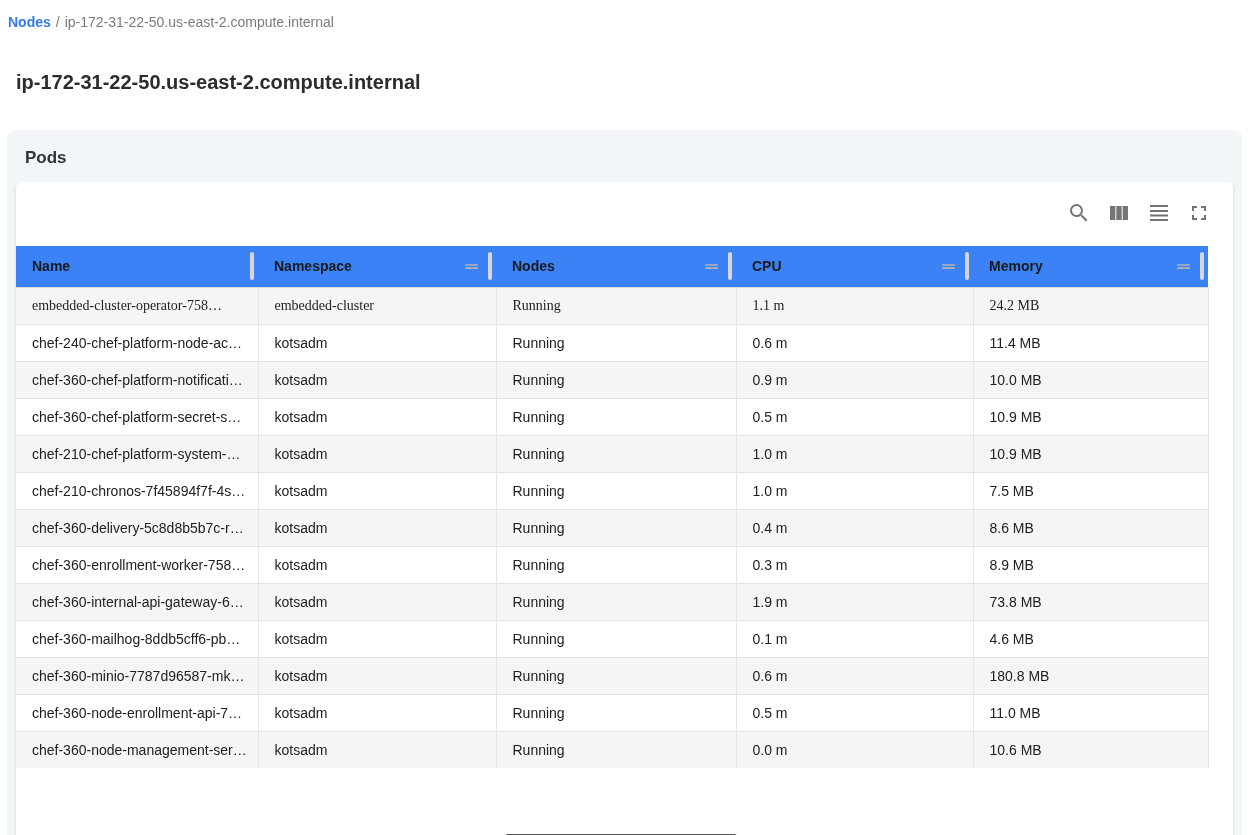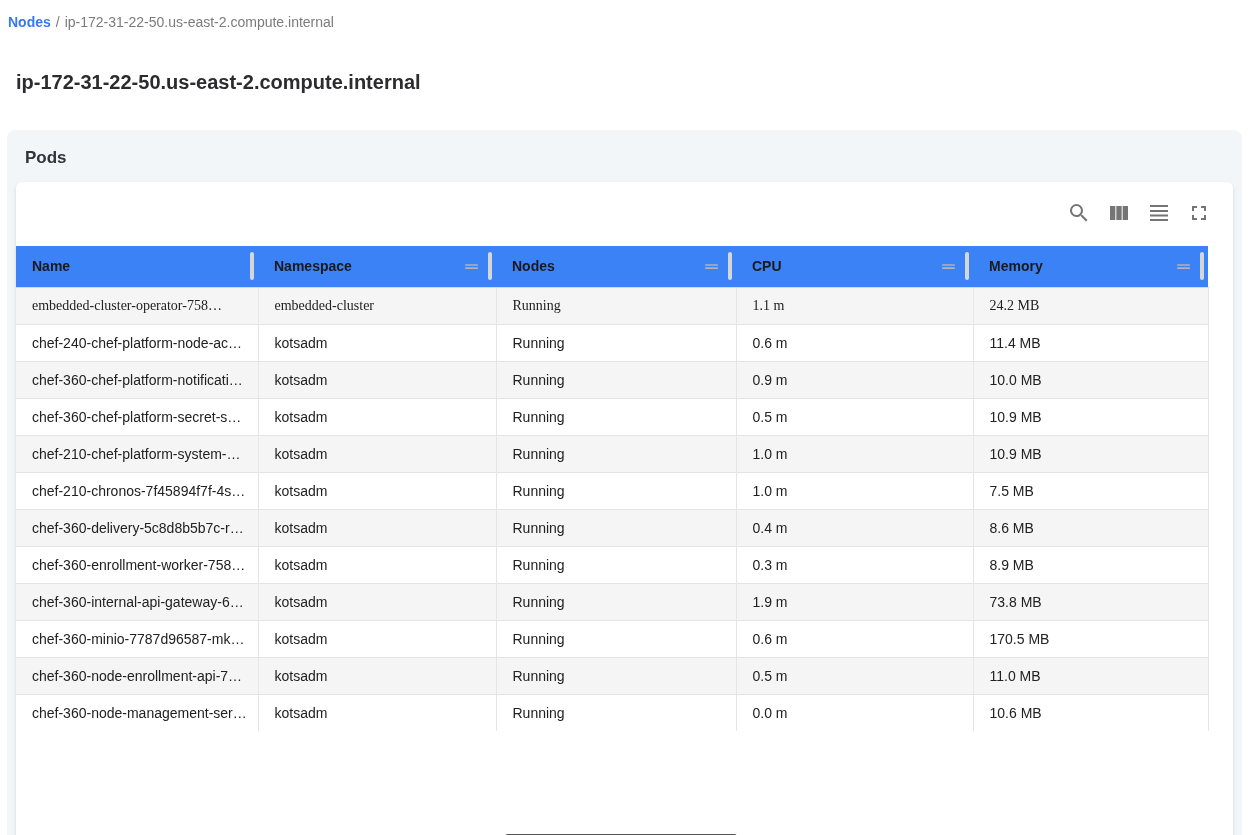"chef-360-mailhog-8ddb5cff6-pb…" tr { html: none -> <tr> <td>chef-360-mailhog-8ddb5cff6-pb…</td> <td>kotsadm</td> <td>Running</td> <td>0.1 m</td> <td>4.6 MB</td> </tr> }
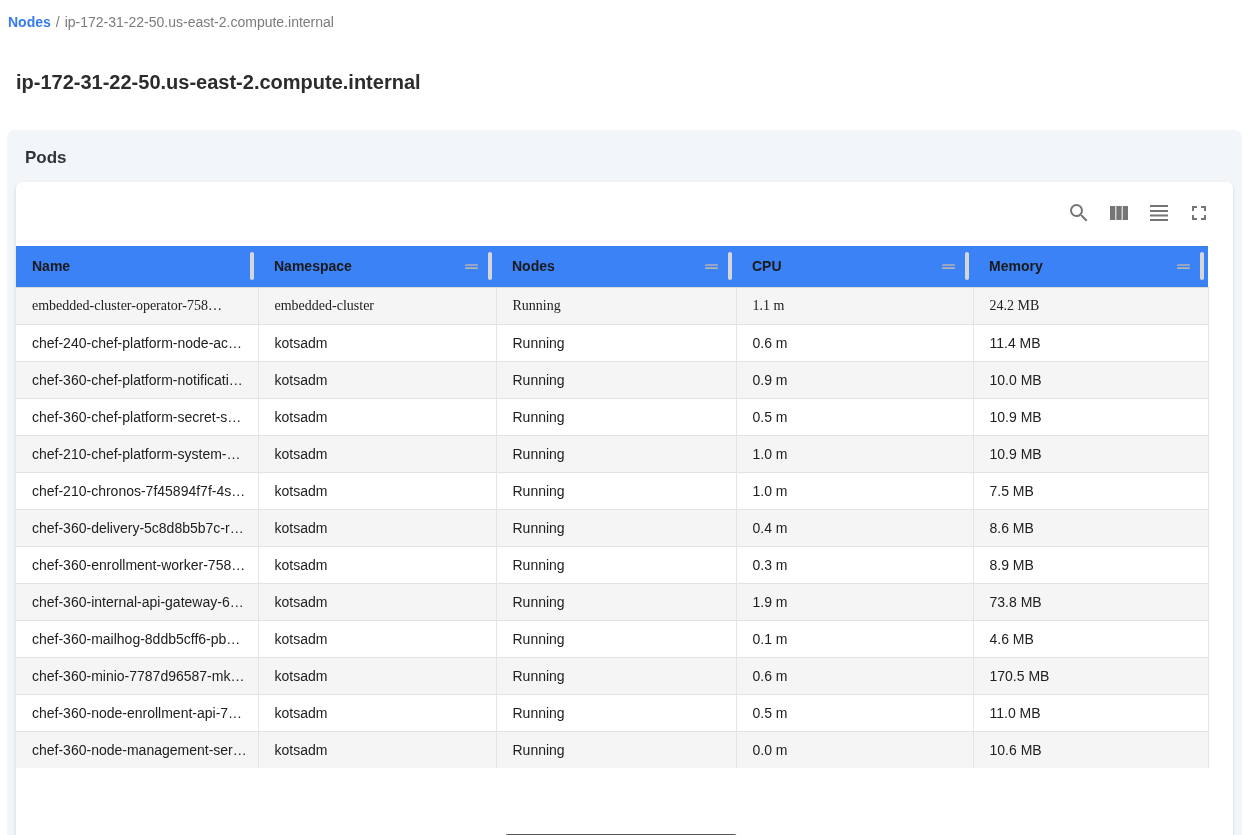"170.5 MB" td.num { text: 170.5 -> 180.8 }
